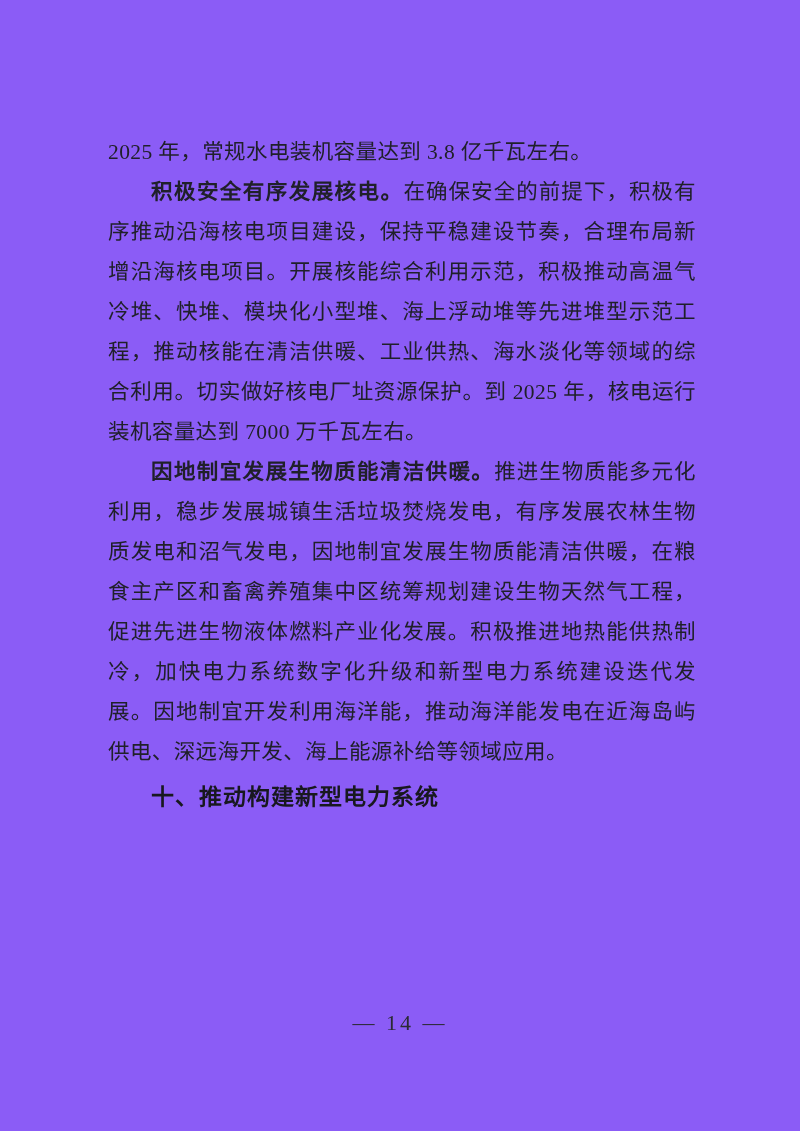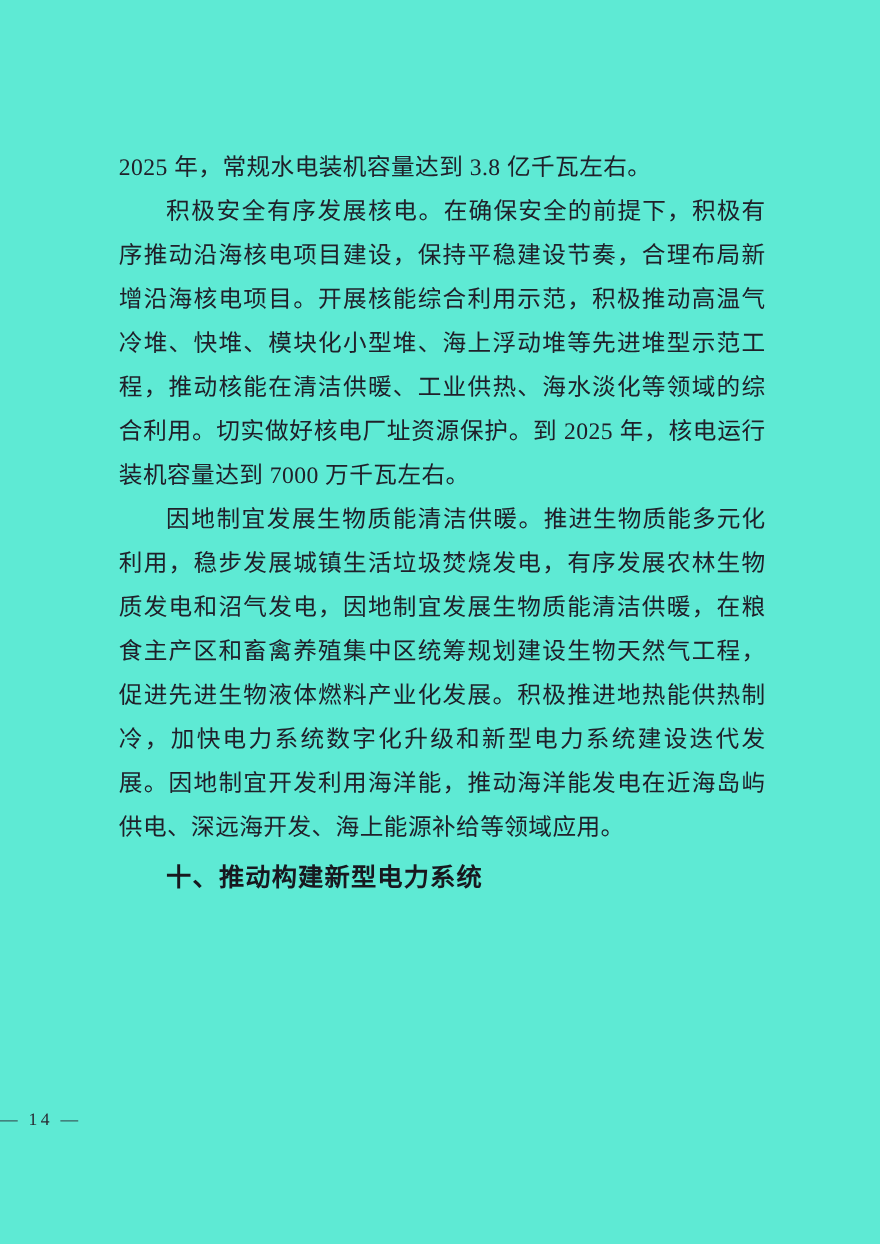"2025 年，常规水电装机容量达到 3.8 亿千瓦左右。" .page { background: #5eead4 -> #8b5cf6 }
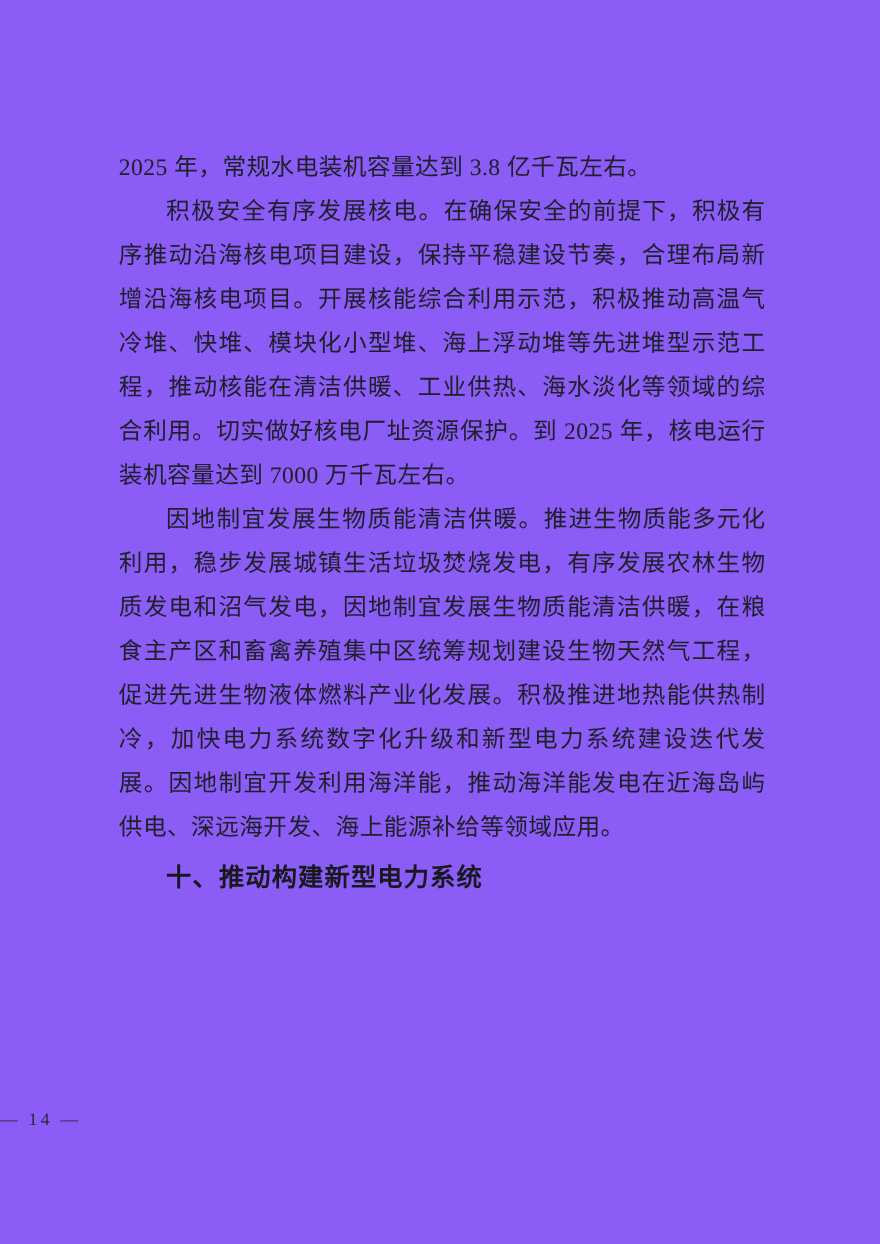"积极安全有序发展核电。" .lead { font-weight: 400 -> 700 }
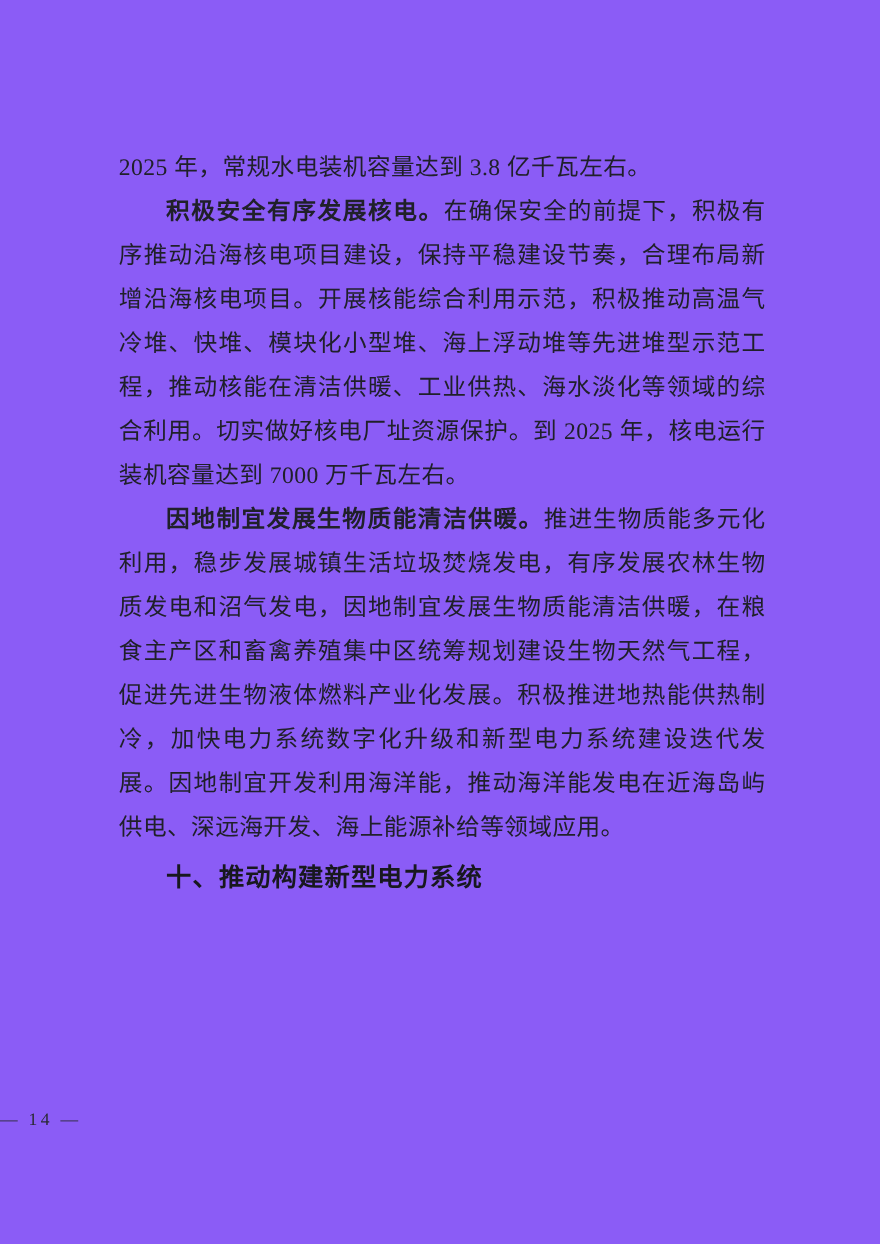"— 14 —" .page-number { font-size: 16px -> 22px; text-align: left -> center }
